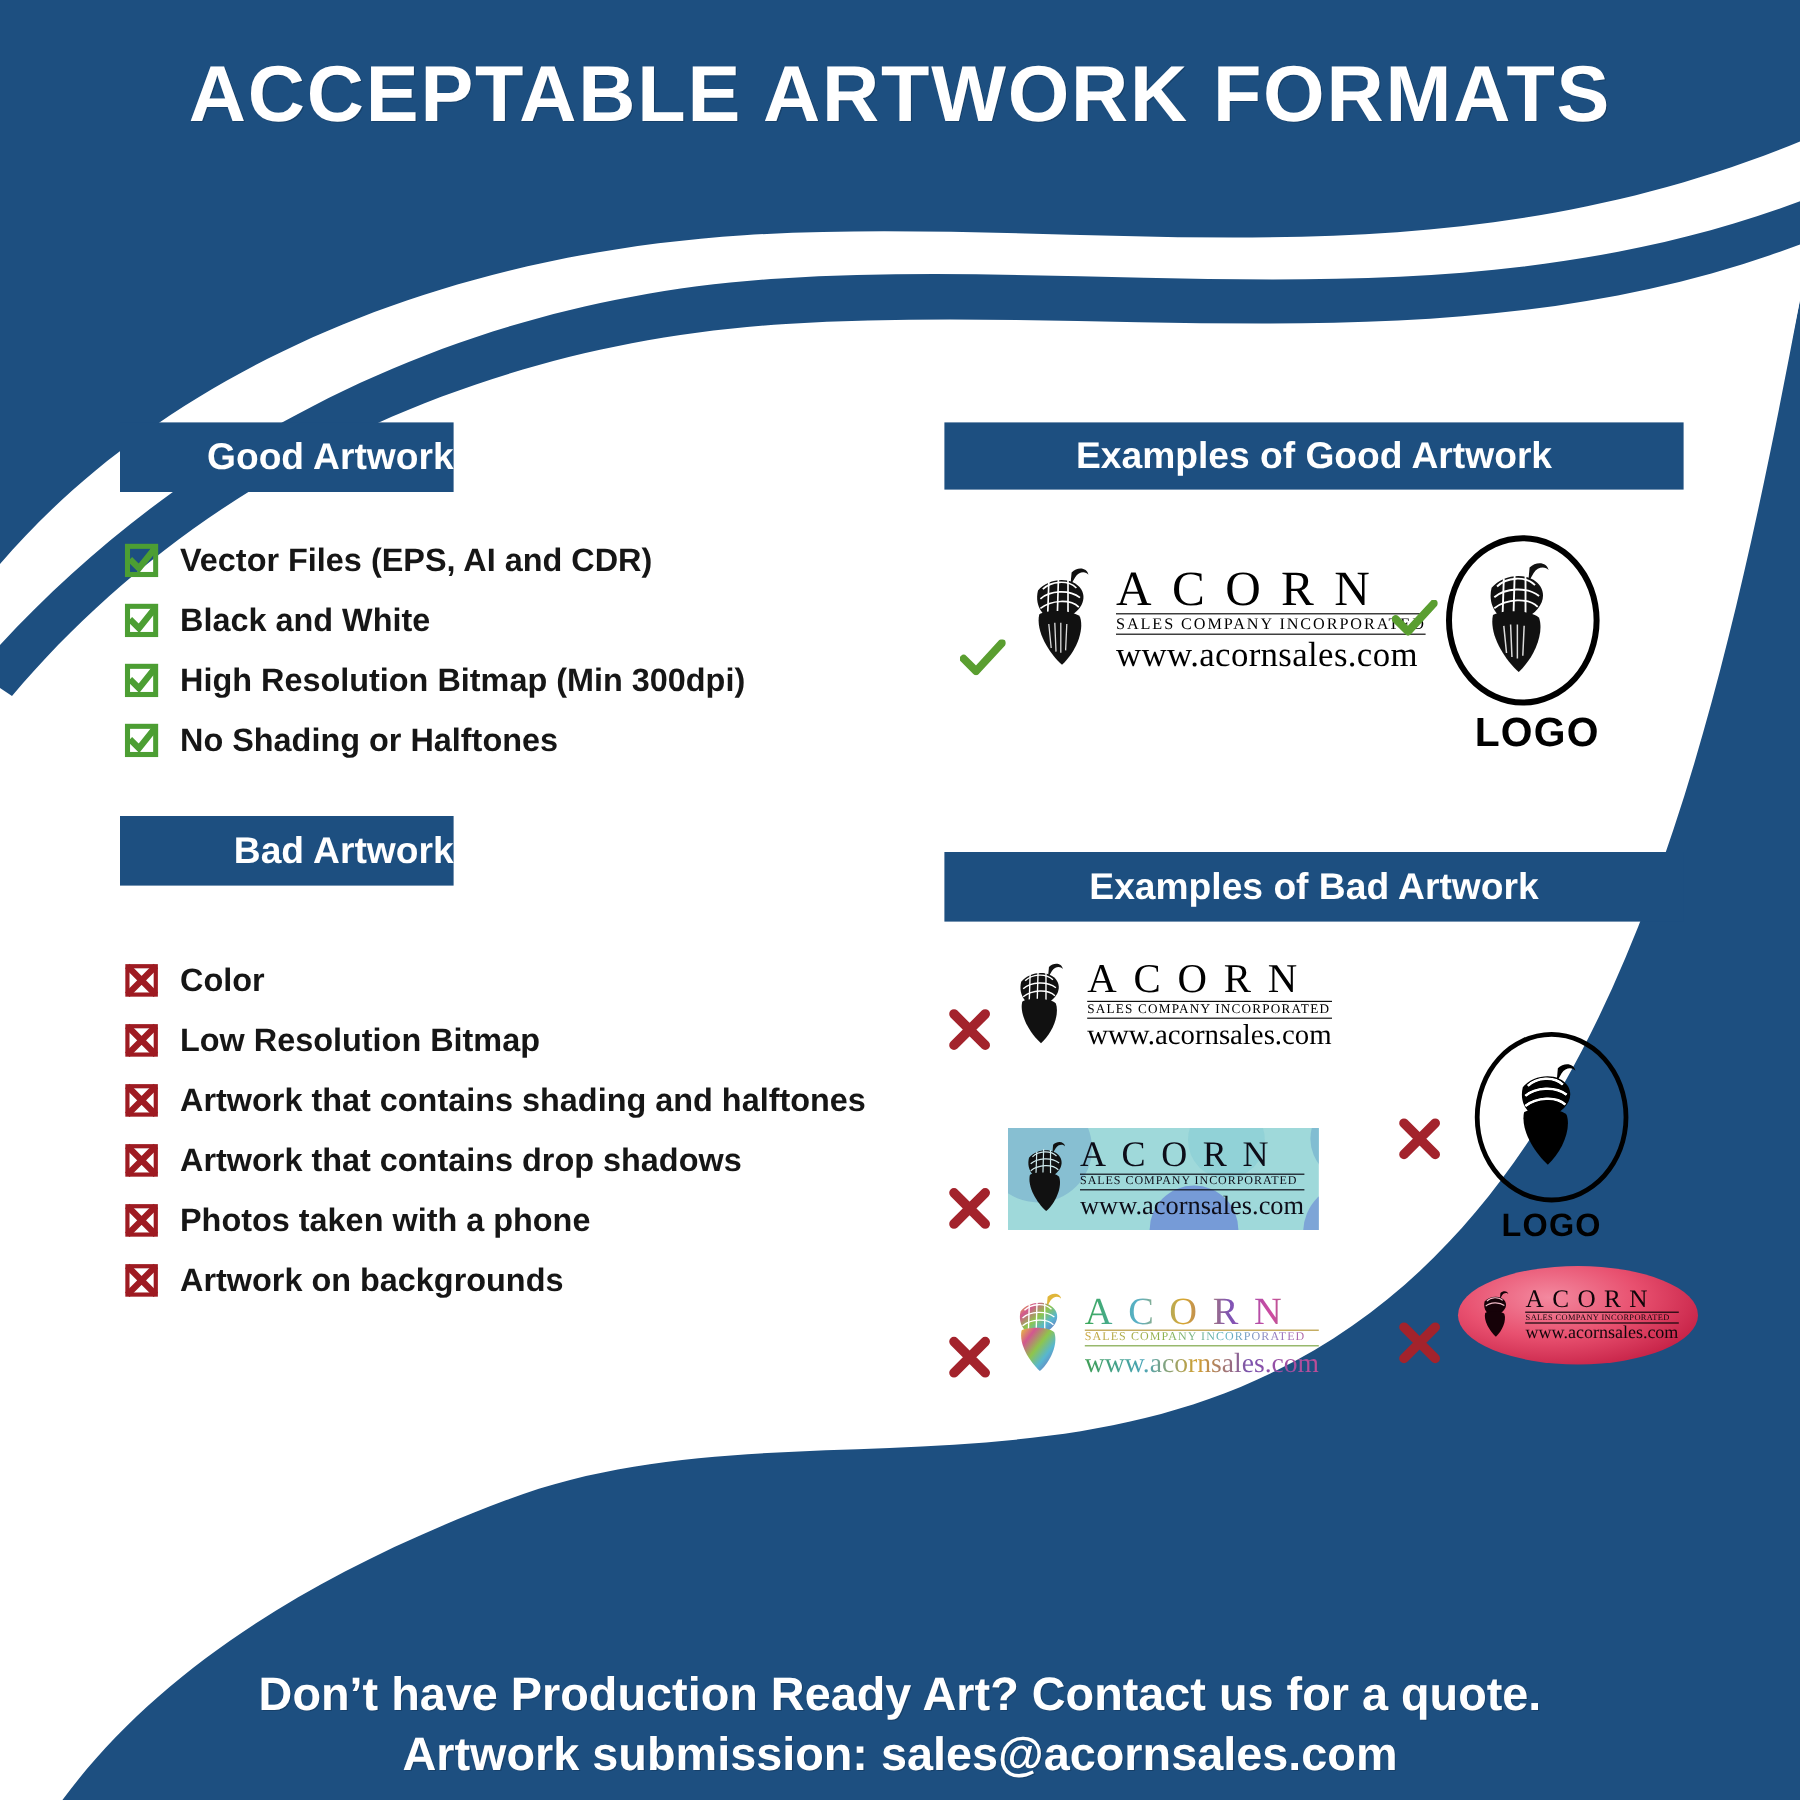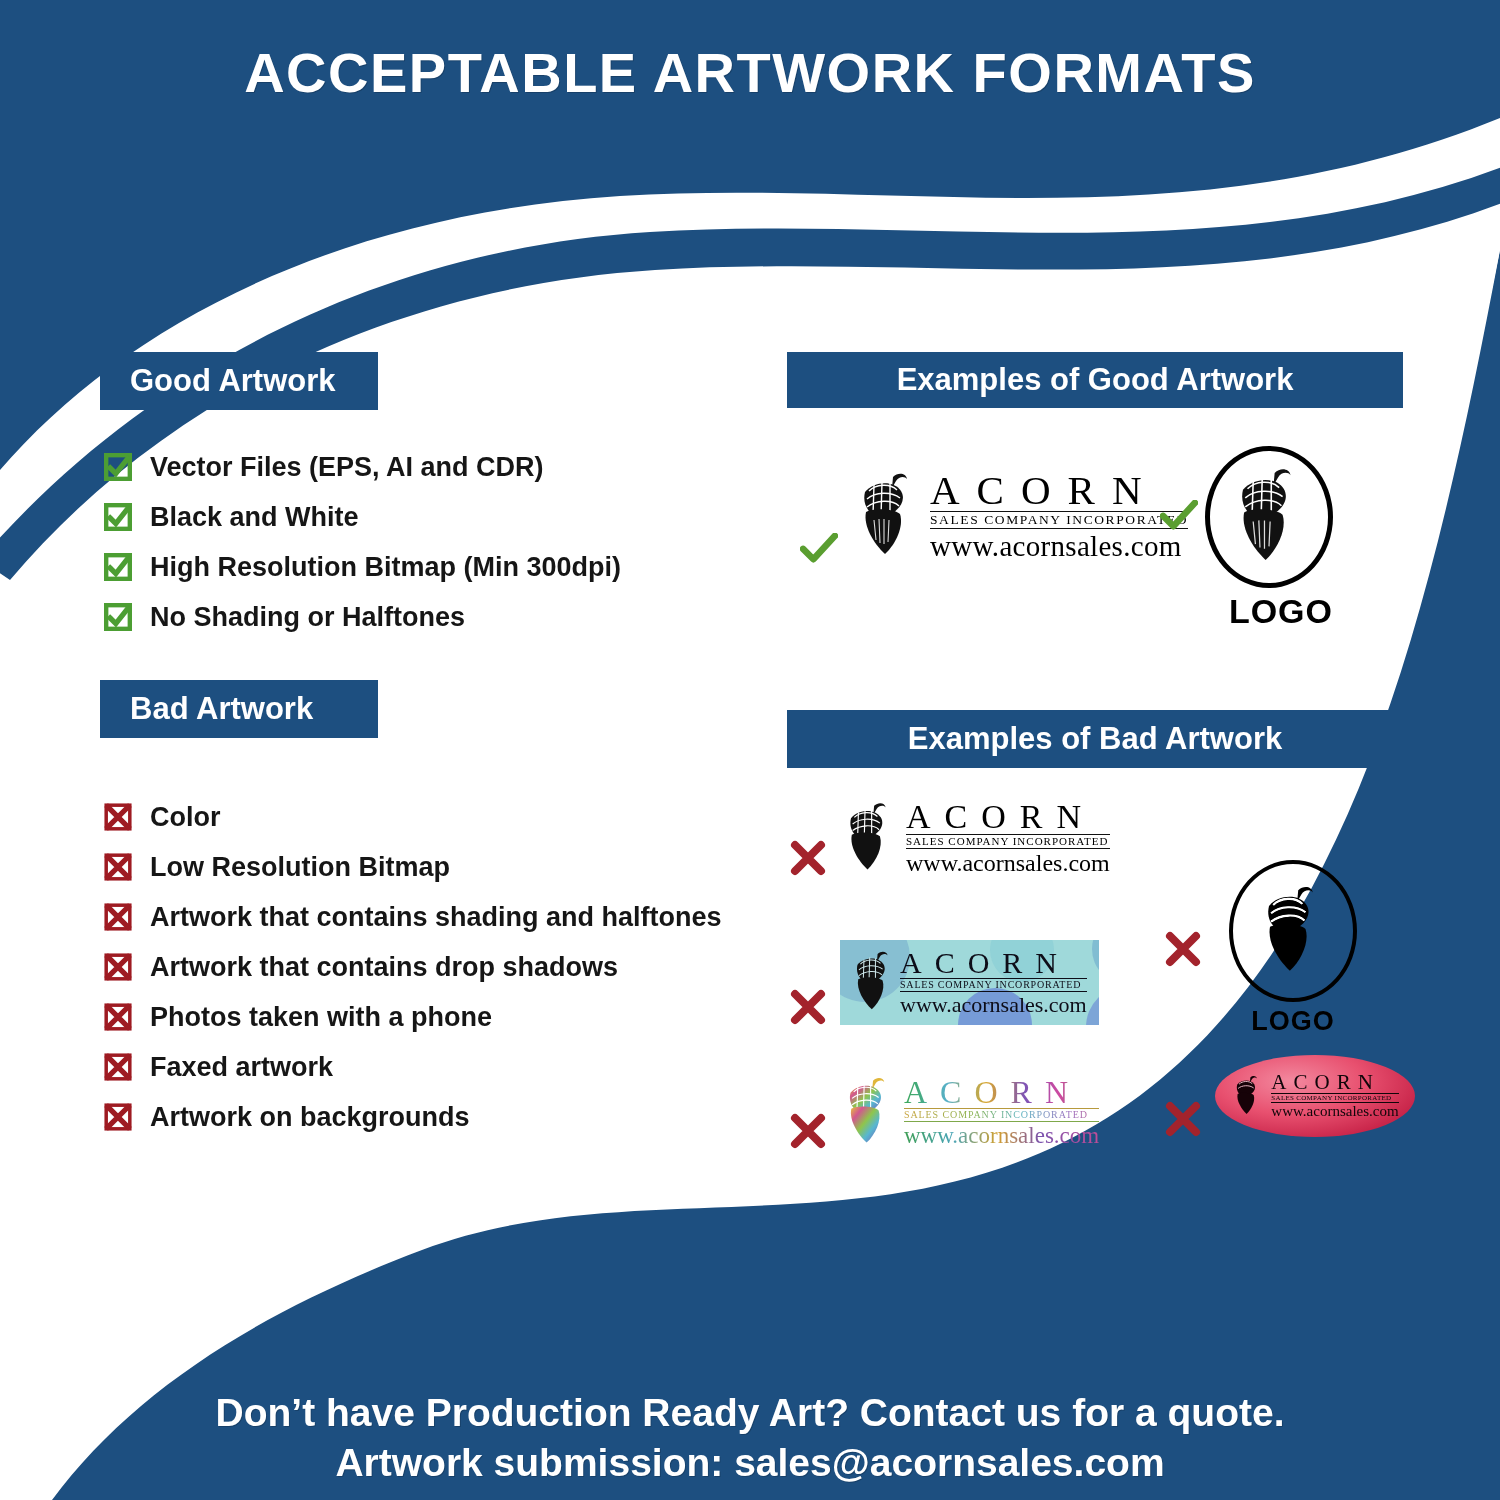"ACCEPTABLE ARTWORK FORMATS" .title { font-size: 56px -> 66px }
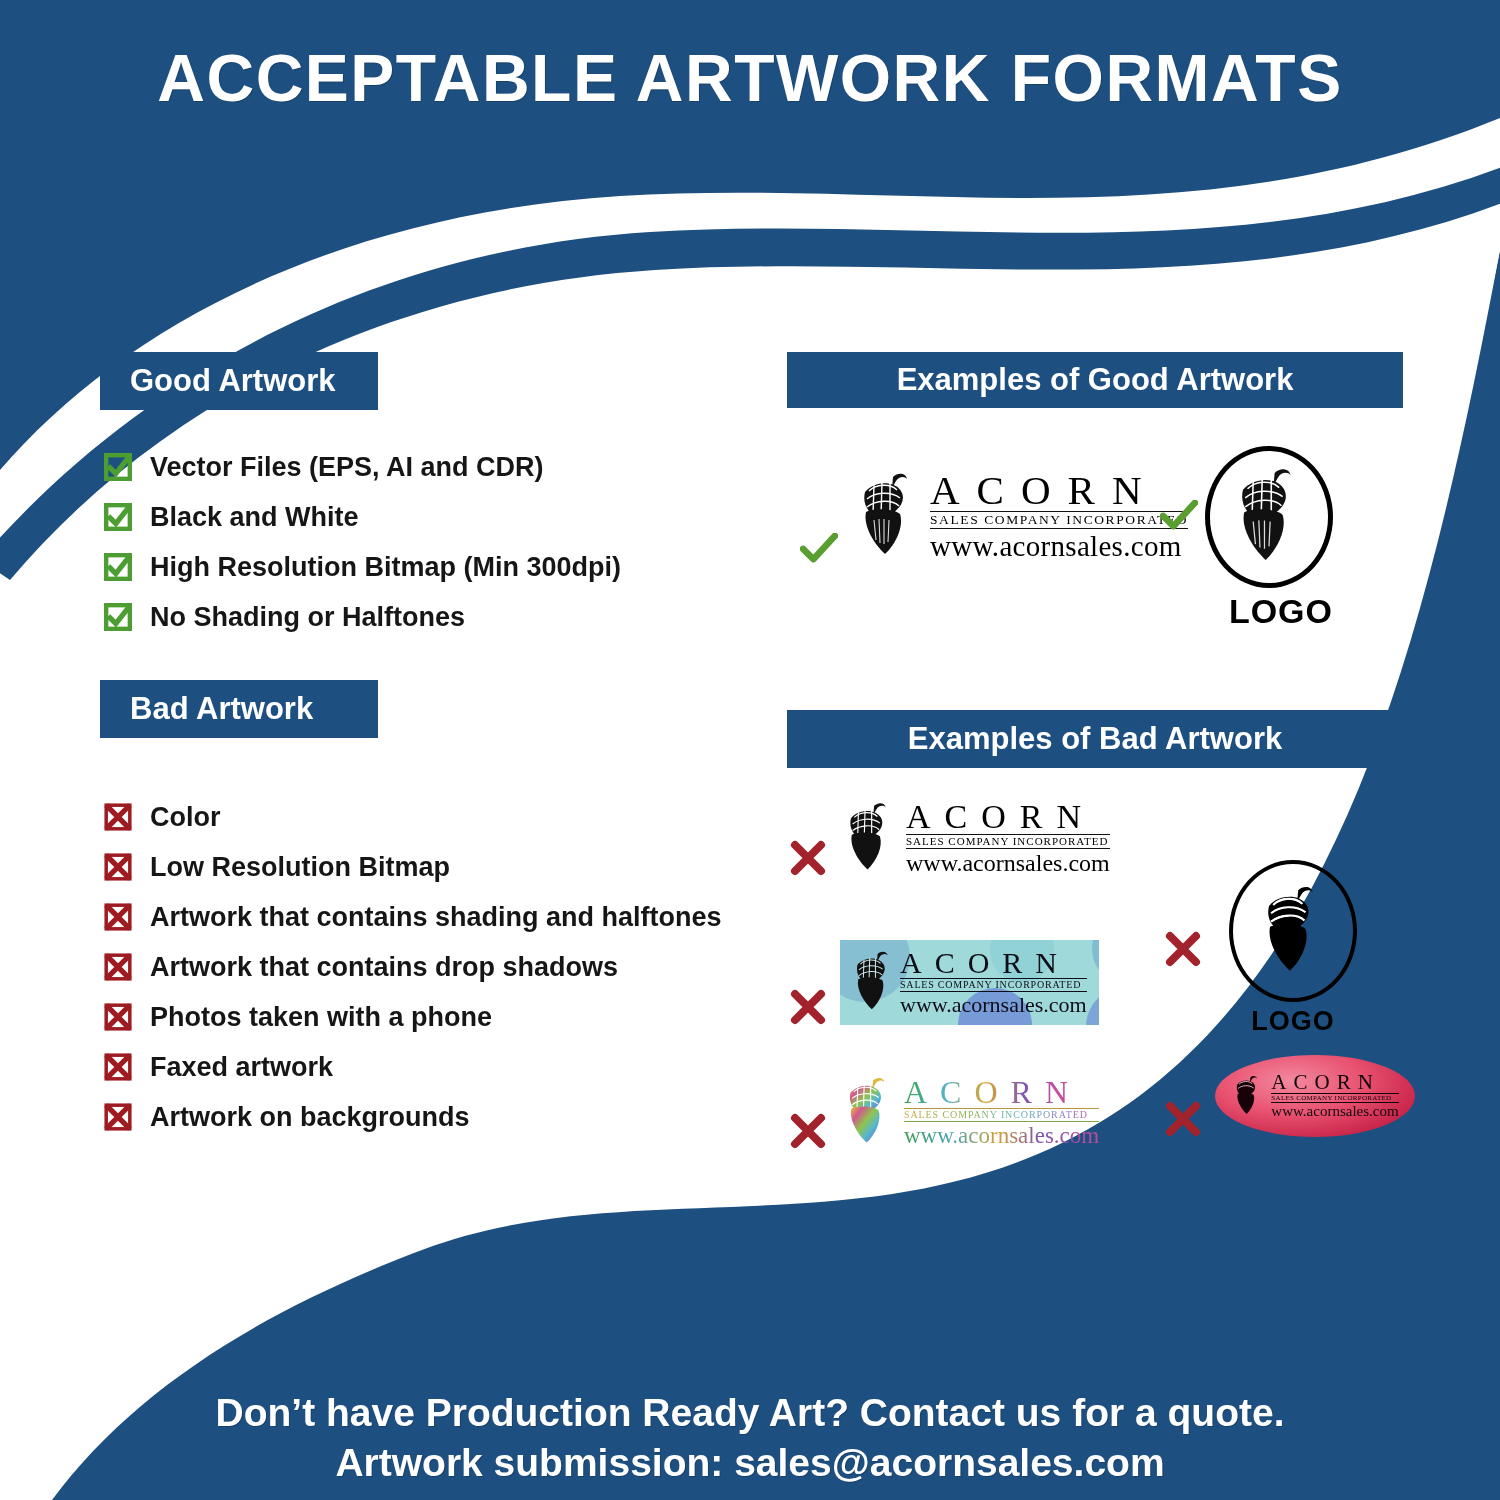"Good Artwork" .banner.left { justify-content: none -> flex-end }
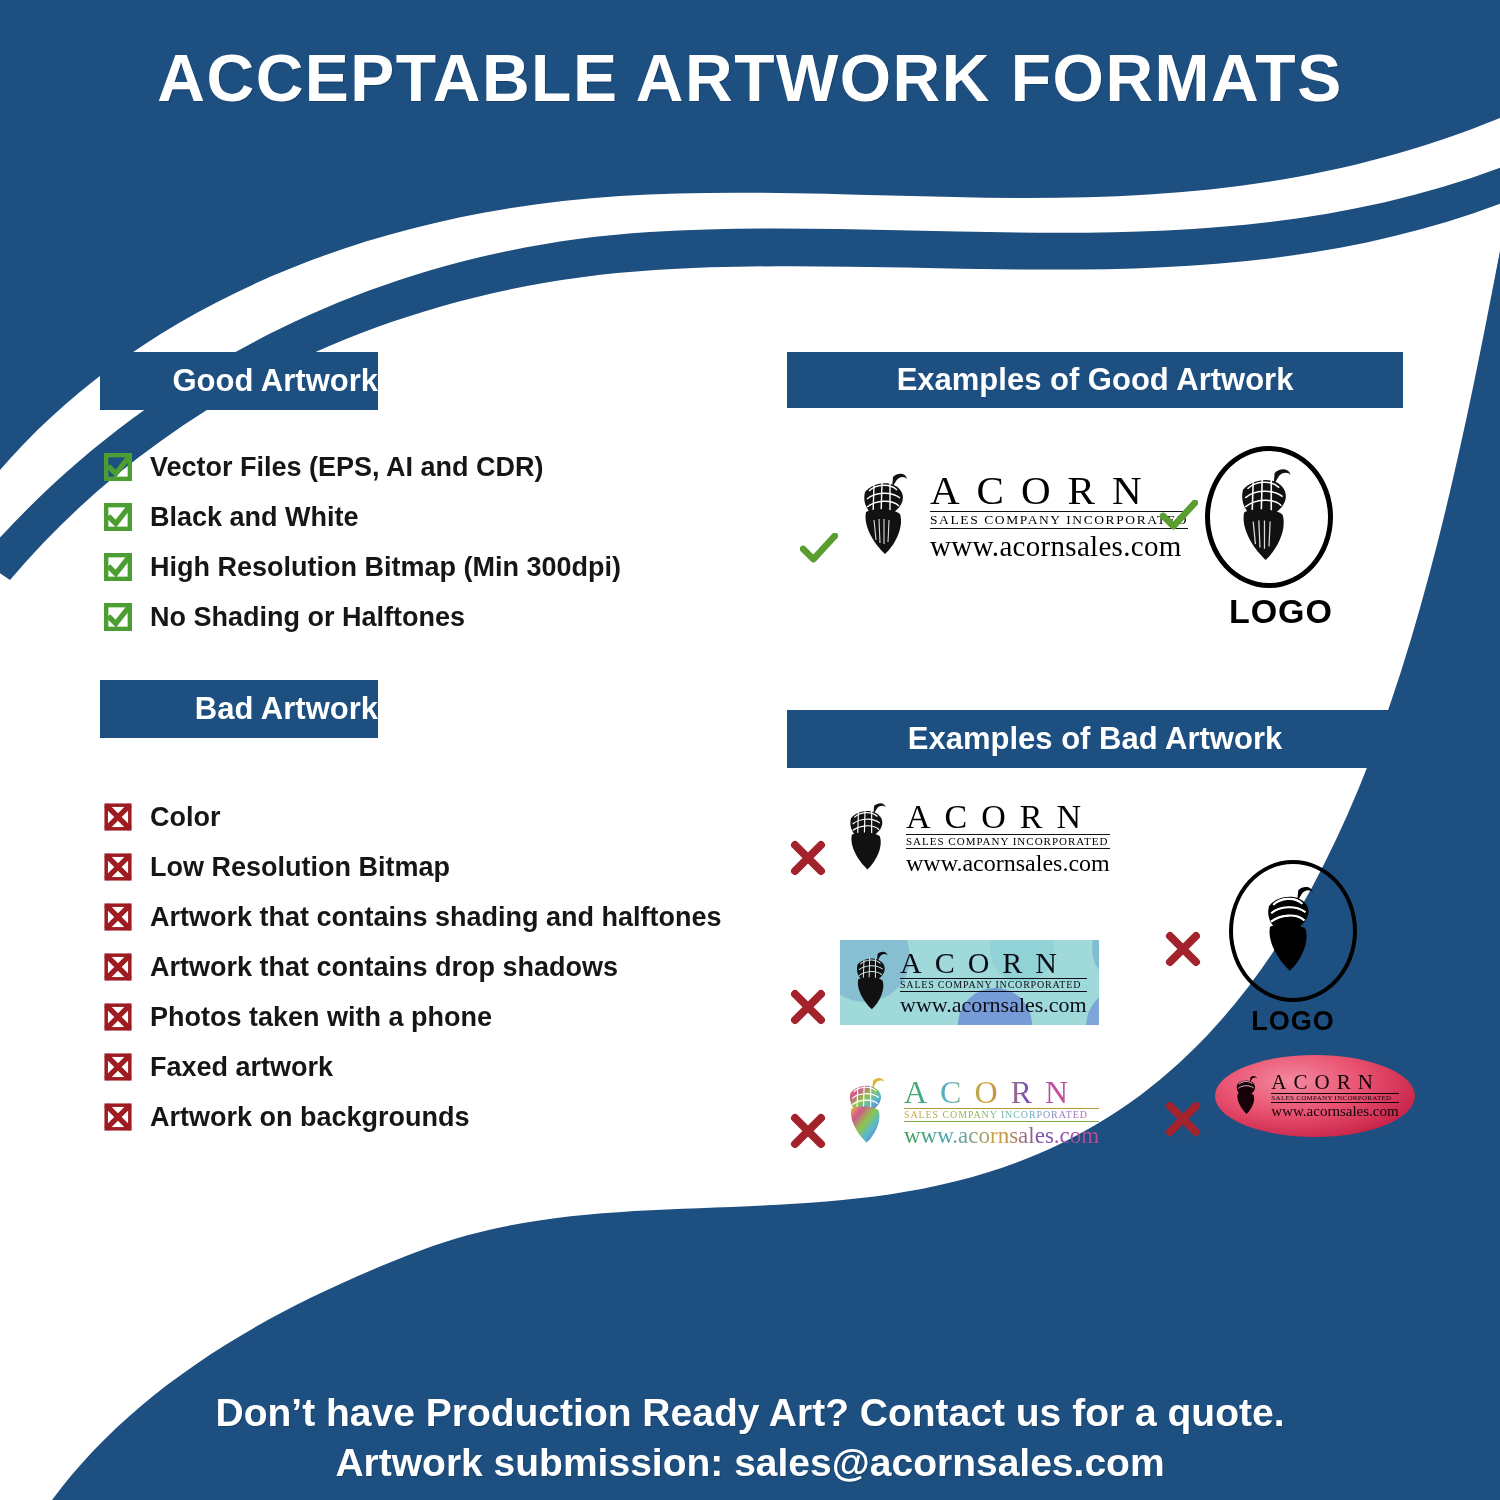"Faxed artwork" li { html: <li> <svg> <rect></rect> <path></path> </svg> <span>Faxed artwork</span> </li> -> none }
